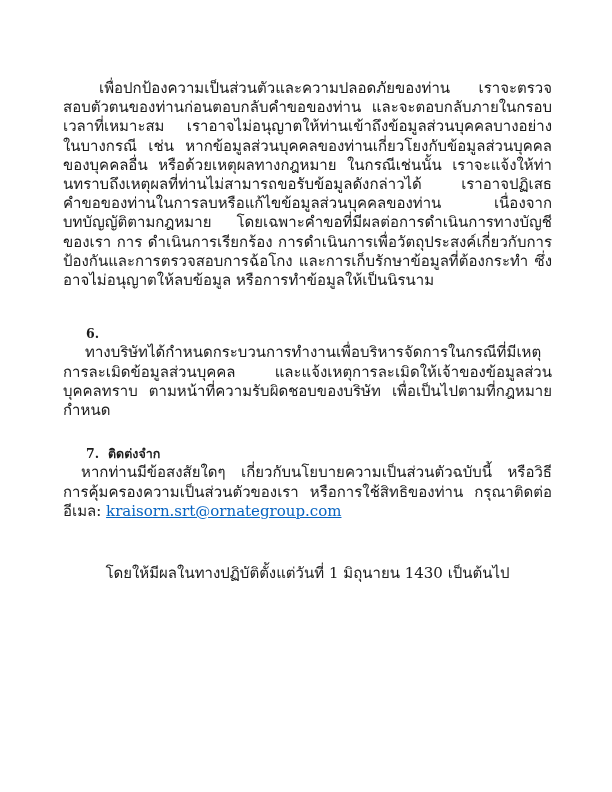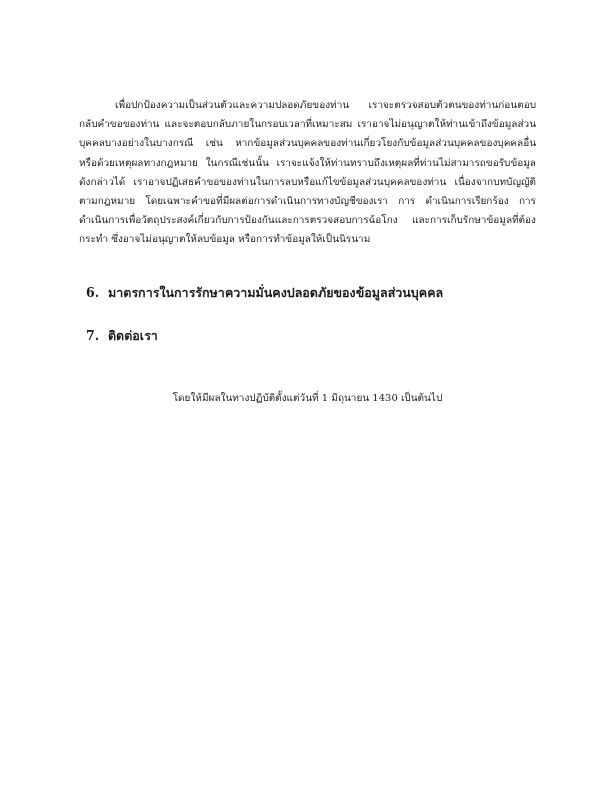"เพื่อปกป้องความเป็นส่วนตัวและความปลอดภัย" .content p { font-size: 10px -> 15px; margin: 16px -> 0 }
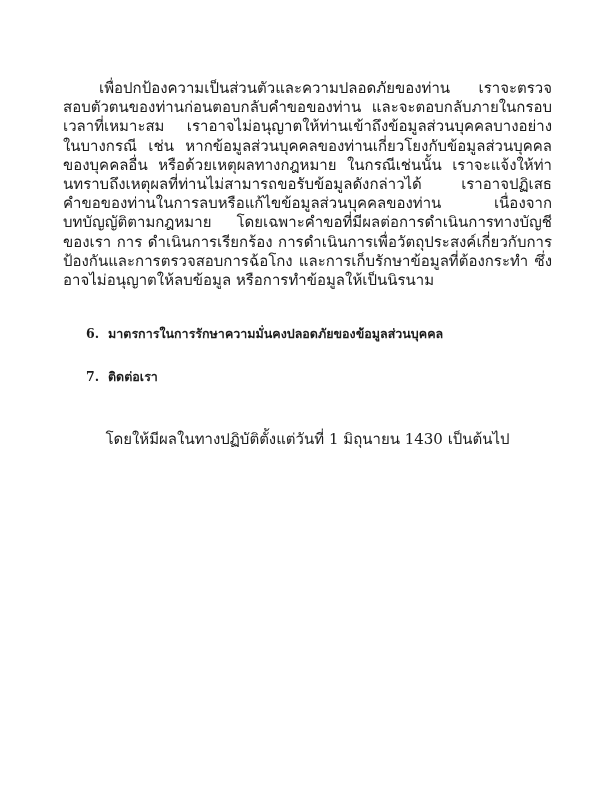"มาตรการในการรักษาความมั่นคงปลอดภัยของข้อ" span { html: <span>มาตรการในการรักษาความมั่นคงปลอดภัยของข้อมูลส่วนบุคคล</span> -> none }
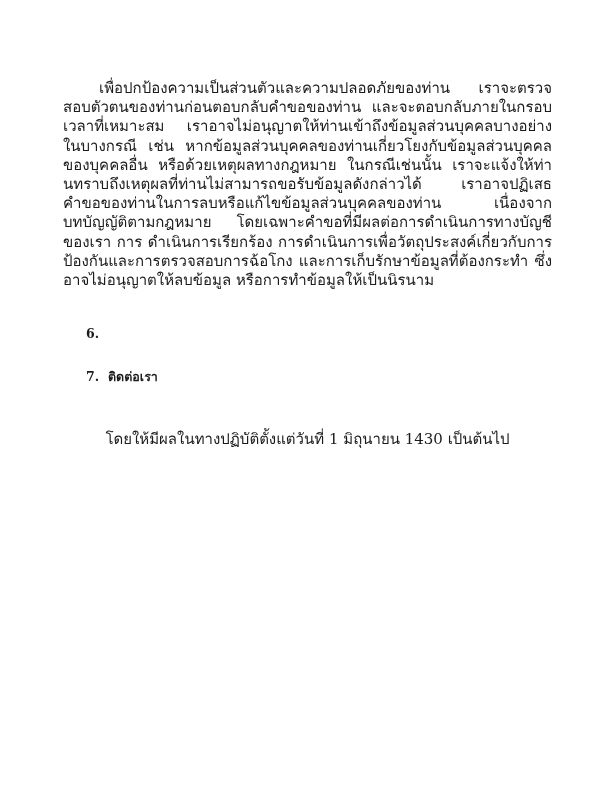"ทางบริษัทได้กำหนดกระบวนการทำงานเพื่อบริห" p.indent-md { html: none -> <p>ทางบริษัทได้กำหนดกระบวนการทำงานเพื่อบริหารจัดการในกรณีที่มีเหตุการละเมิดข้อมูลส่วนบุคคล และแจ้งเหตุการละเมิดให้เจ้าของข้อมูลส่วนบุคคลทราบ ตามหน้าที่ความรับผิดชอบของบริษัท เพื่อเป็นไปตามที่กฎหมายกำหนด</p> }
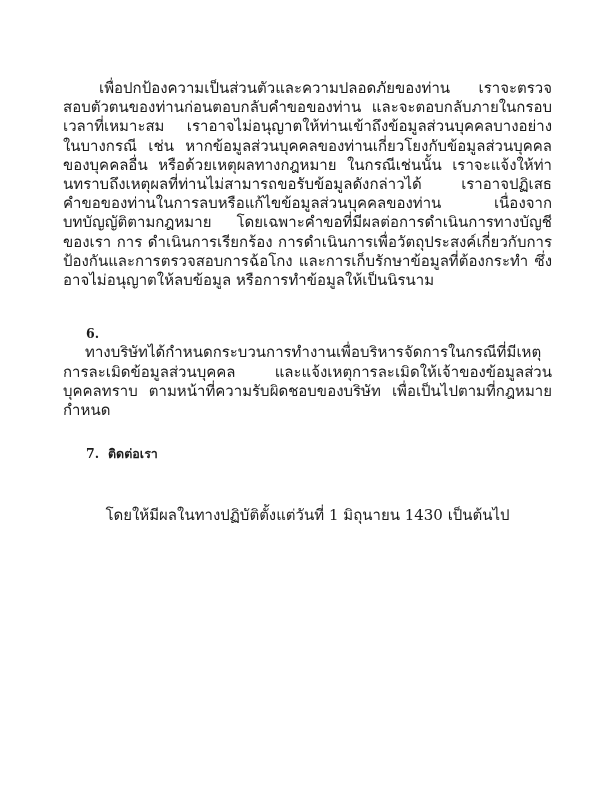"ติดต่อเรา" span { text: ติดต่อเรา -> ติดต่งจำก }
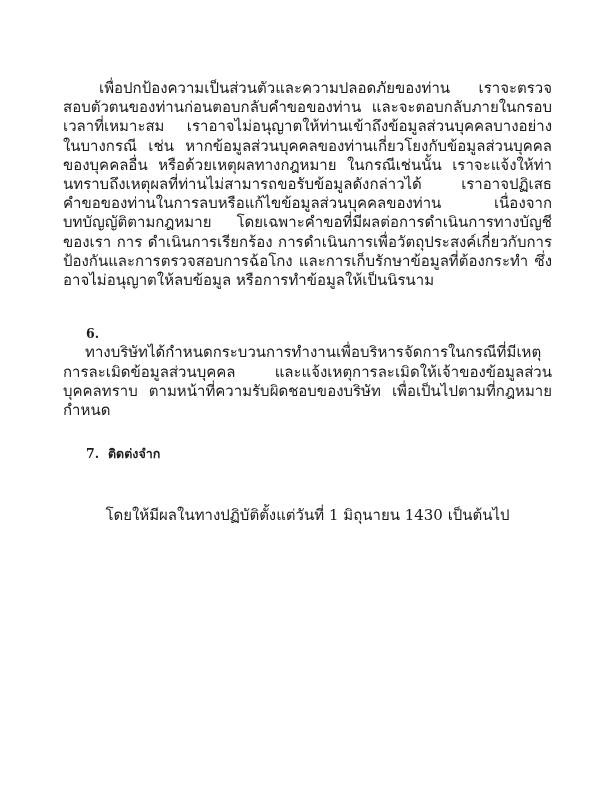"หากท่านมีข้อสงสัยใดๆ" p.indent-sm { html: none -> <p><span>หากท่านมีข้อสงสัยใดๆ เกี่ยวกับนโยบายความเป็นส่วนตัวฉบับนี้ หรือวิธีการคุ้มครองความเป็นส่วนตัวของเรา หรือการใช้สิทธิของท่าน กรุณาติดต่ออีเมล: </span><a>kraisorn.srt@ornategroup.com</a></p> }
